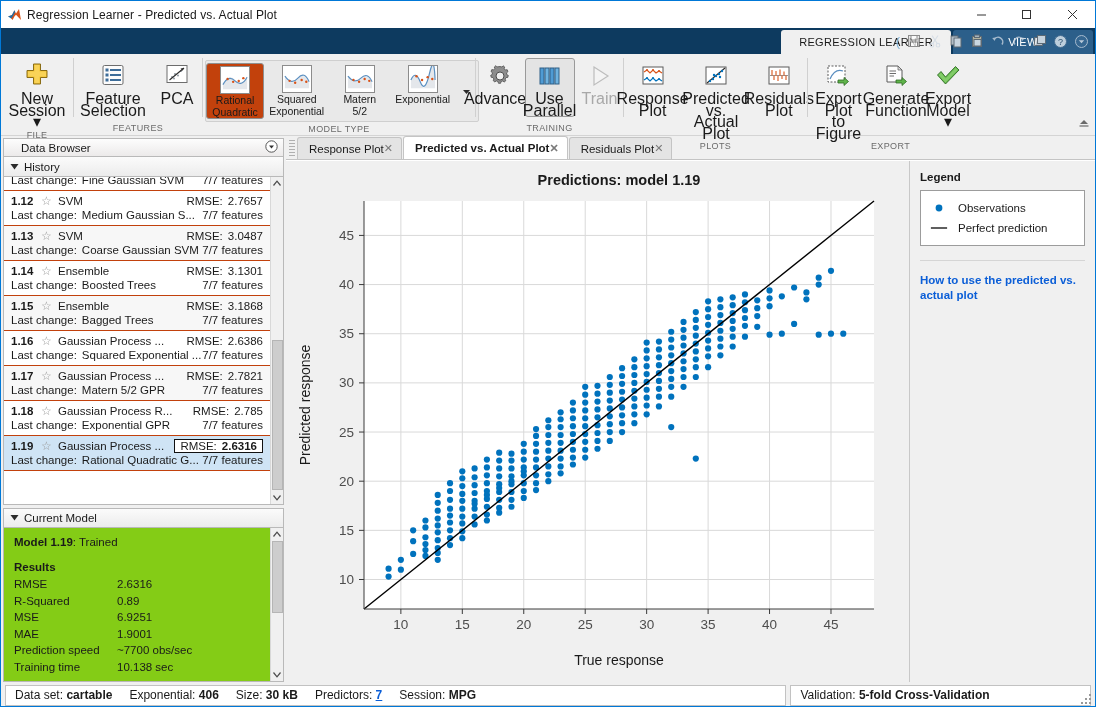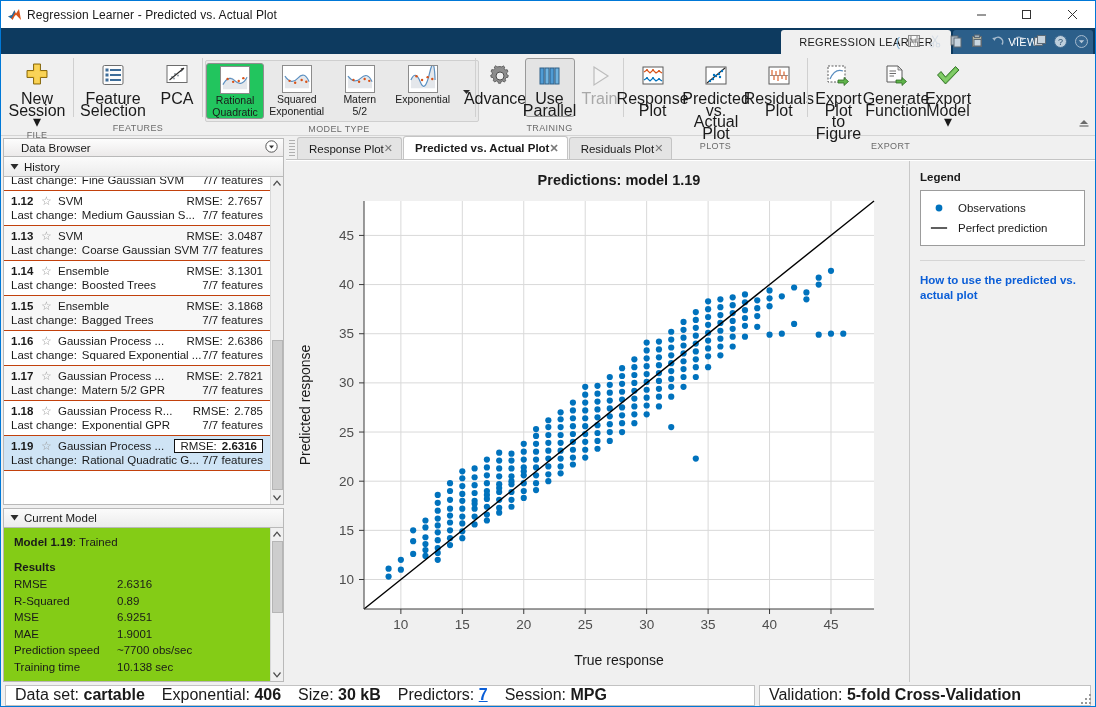"Rational" .gal-item.selected { background: #22c55e -> #c2410c }
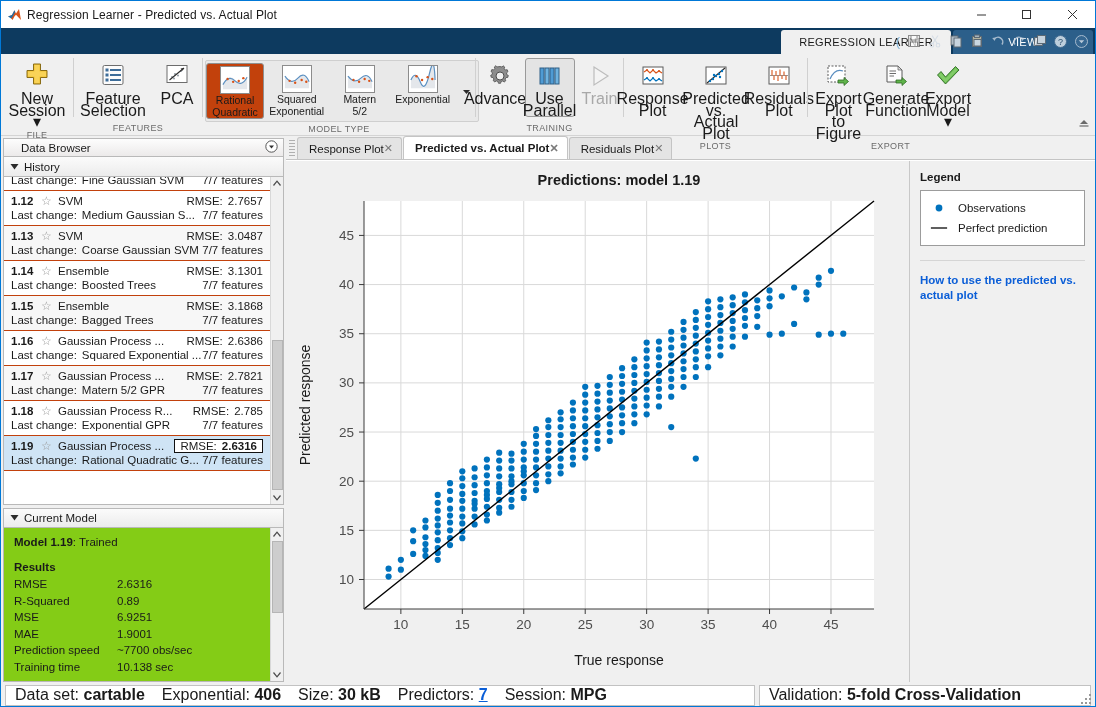"Data set: cartable" .status-box { font-size: 16px -> 12px }
